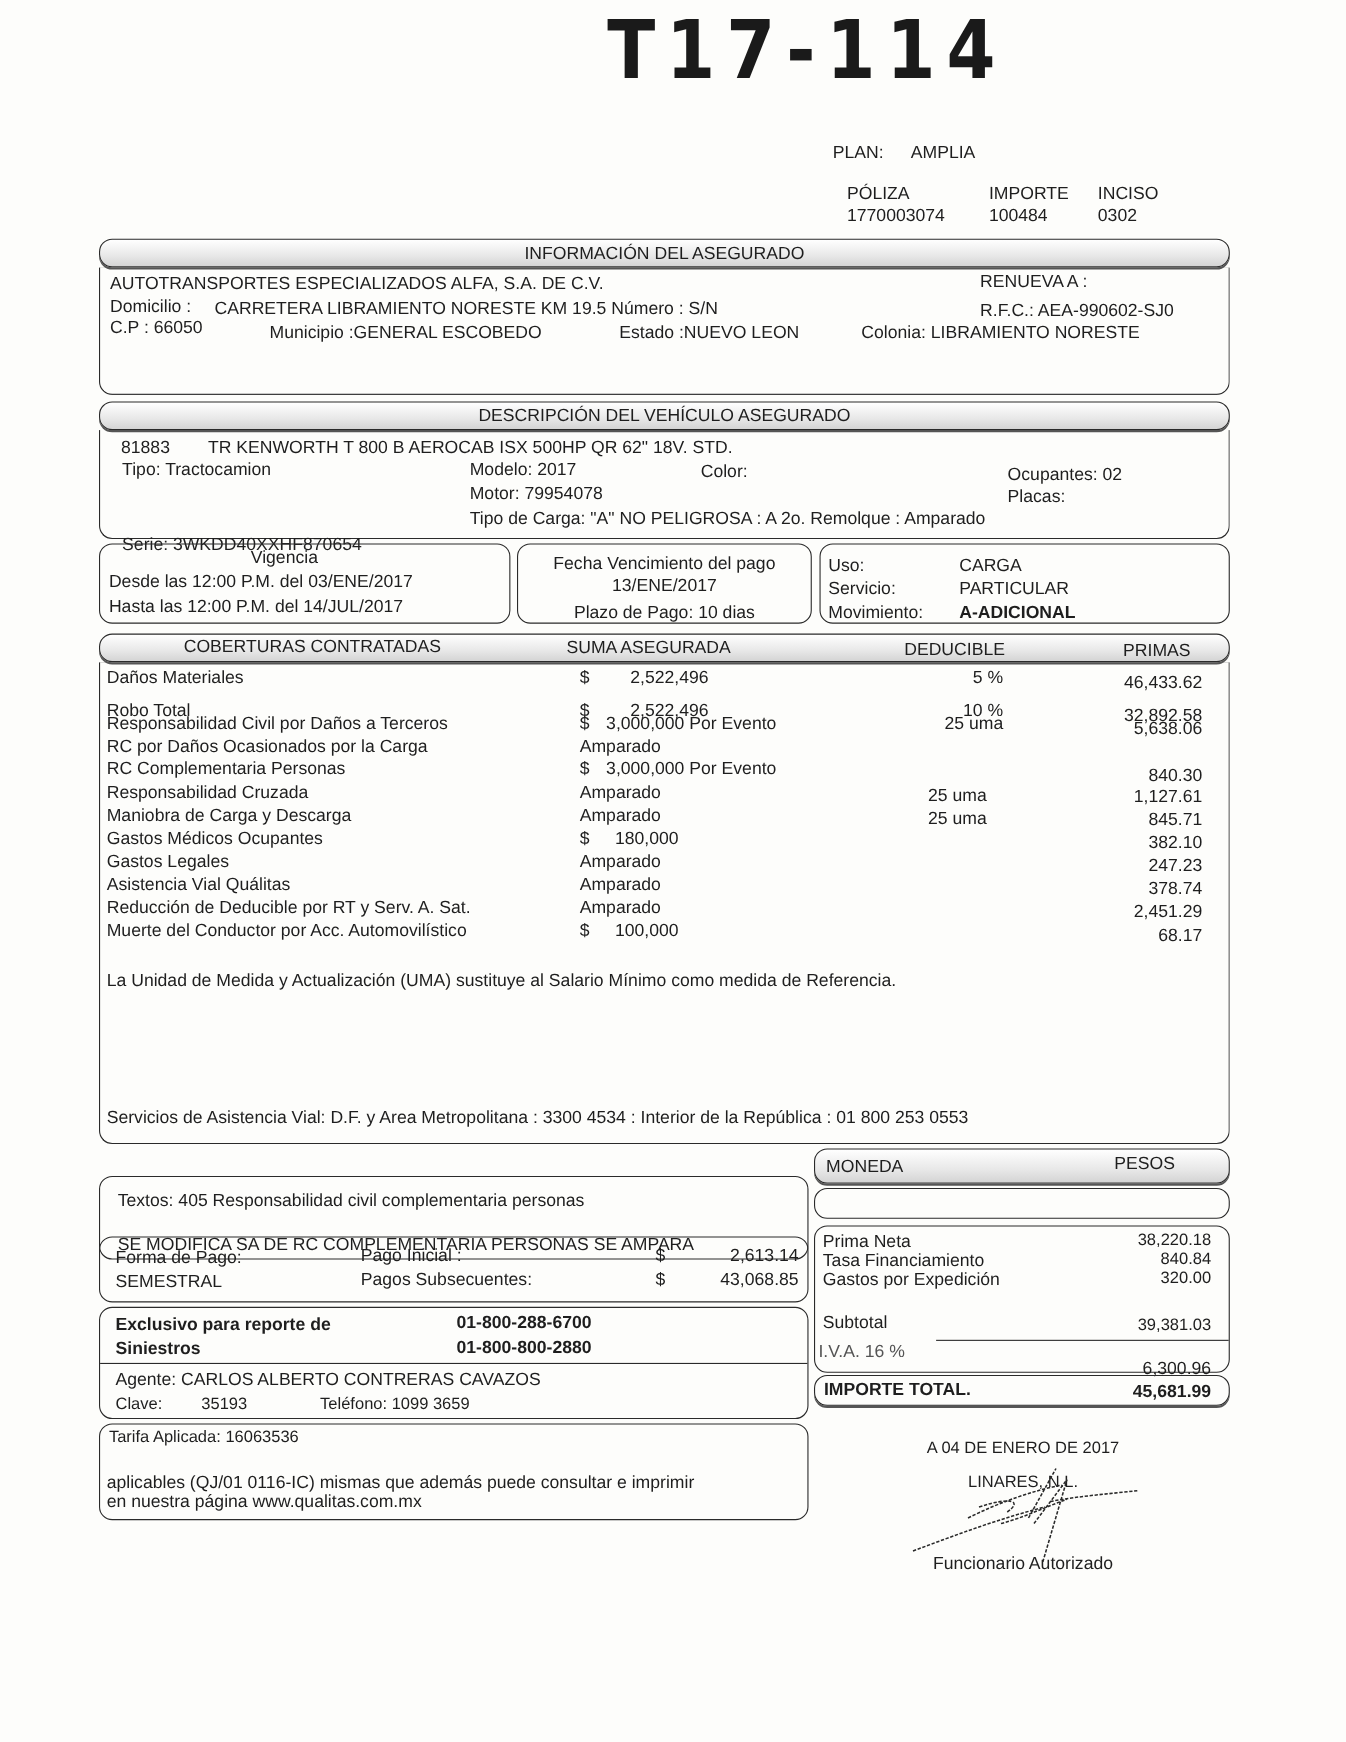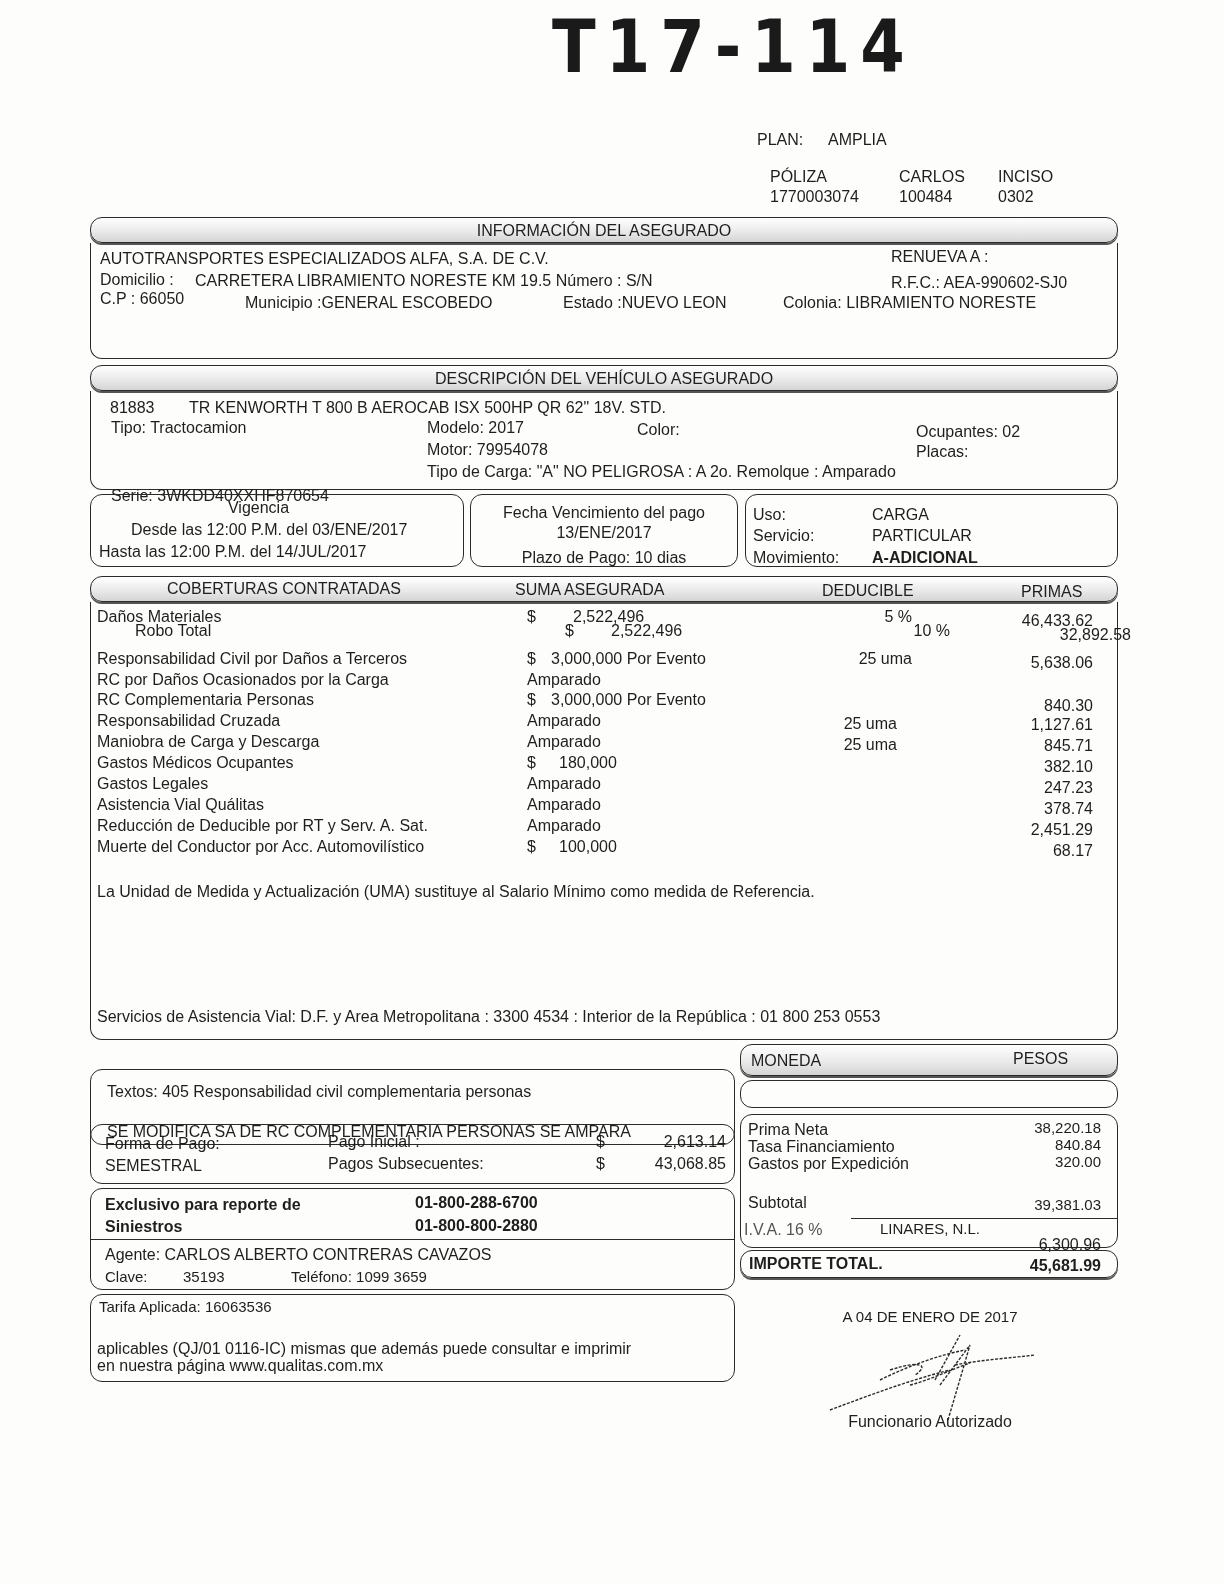"CARLOS" div.t { text: CARLOS -> IMPORTE }
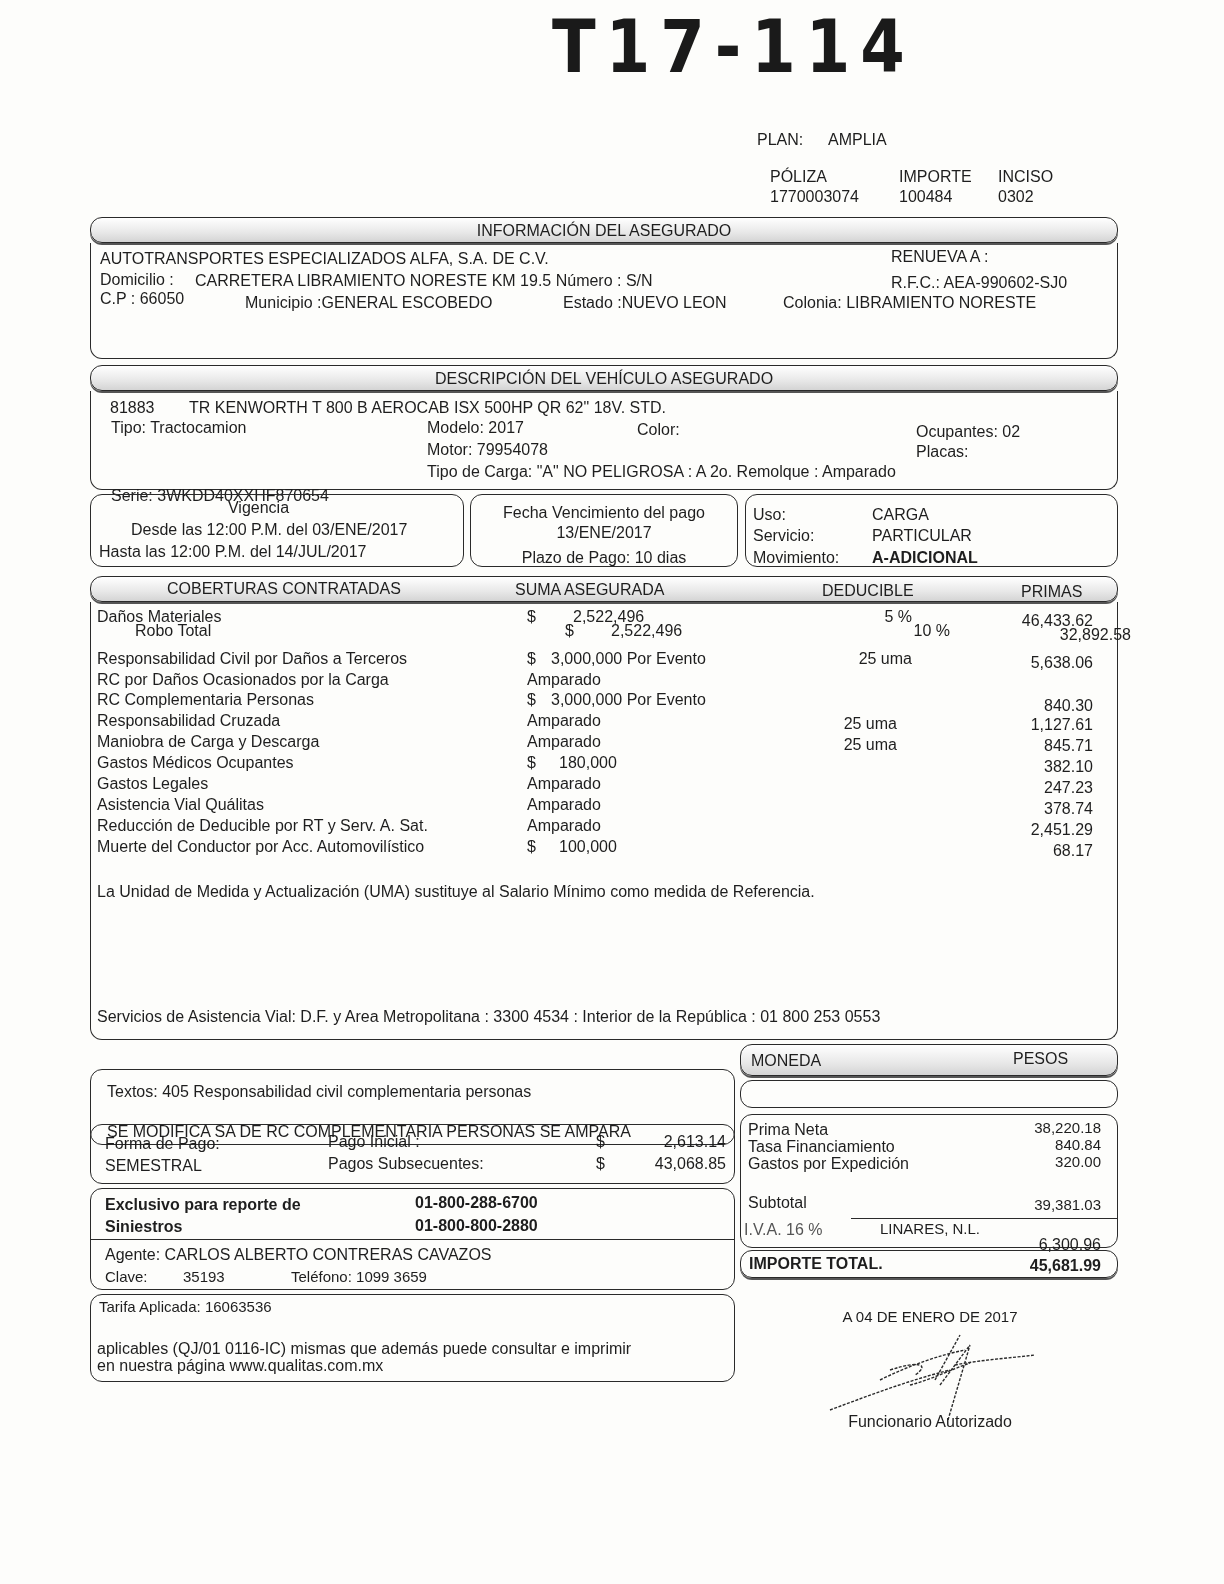"Desde las 12:00 P.M. del" div.t { margin-left: 32px -> none }
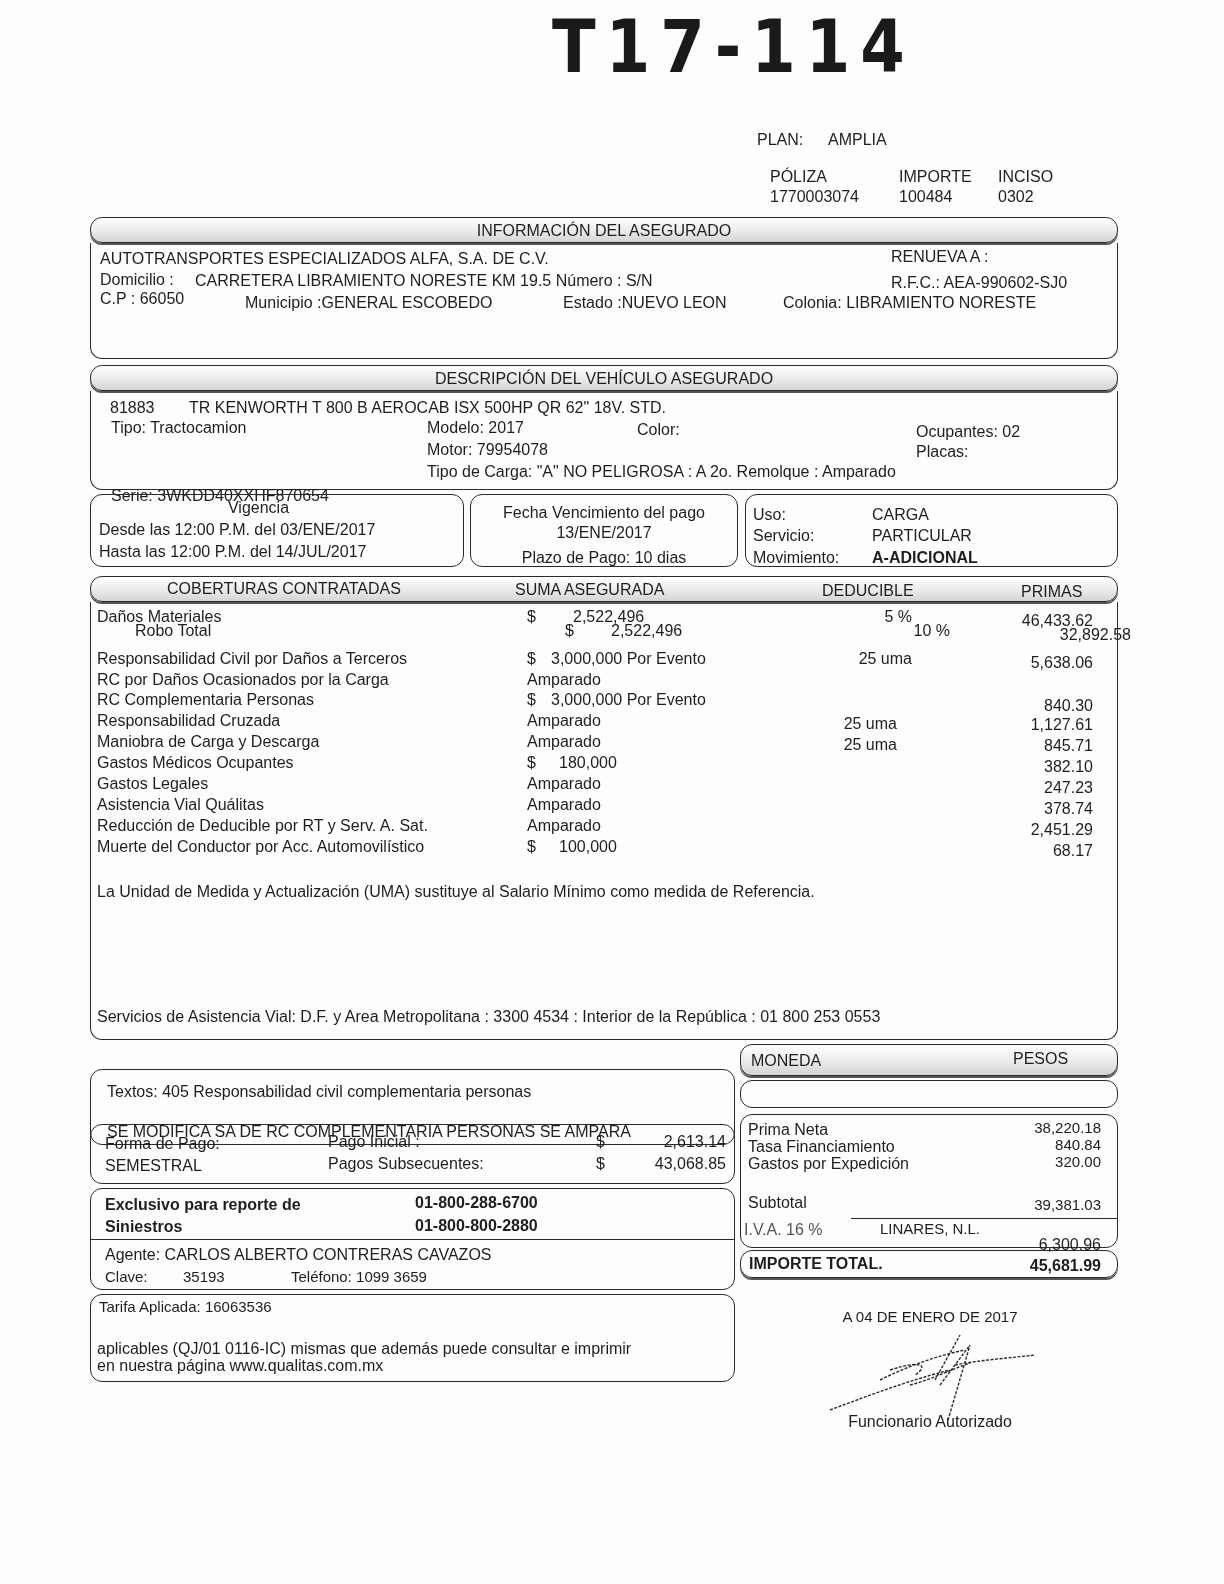"Robo Total" div.cov-row { margin-left: 38px -> none; top: 20px -> 36px }
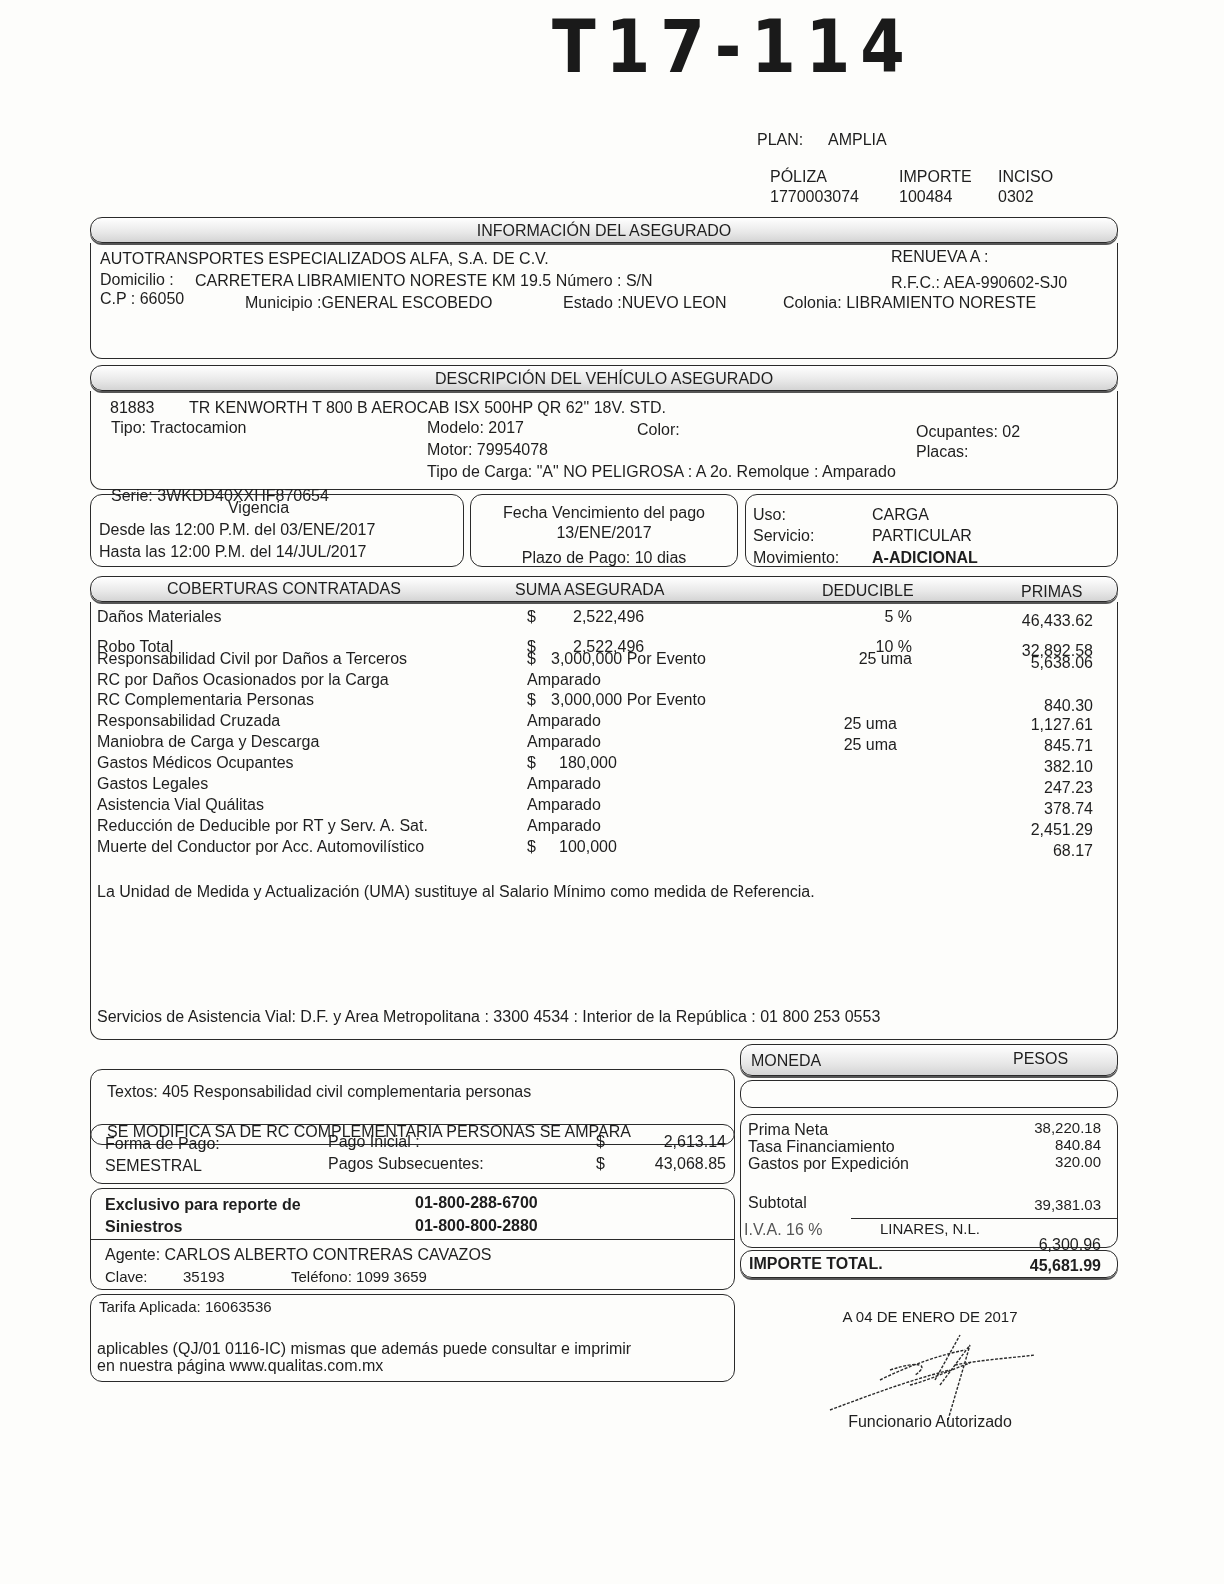"LINARES, N.L." div.t { top: 1220px -> 1339px }
